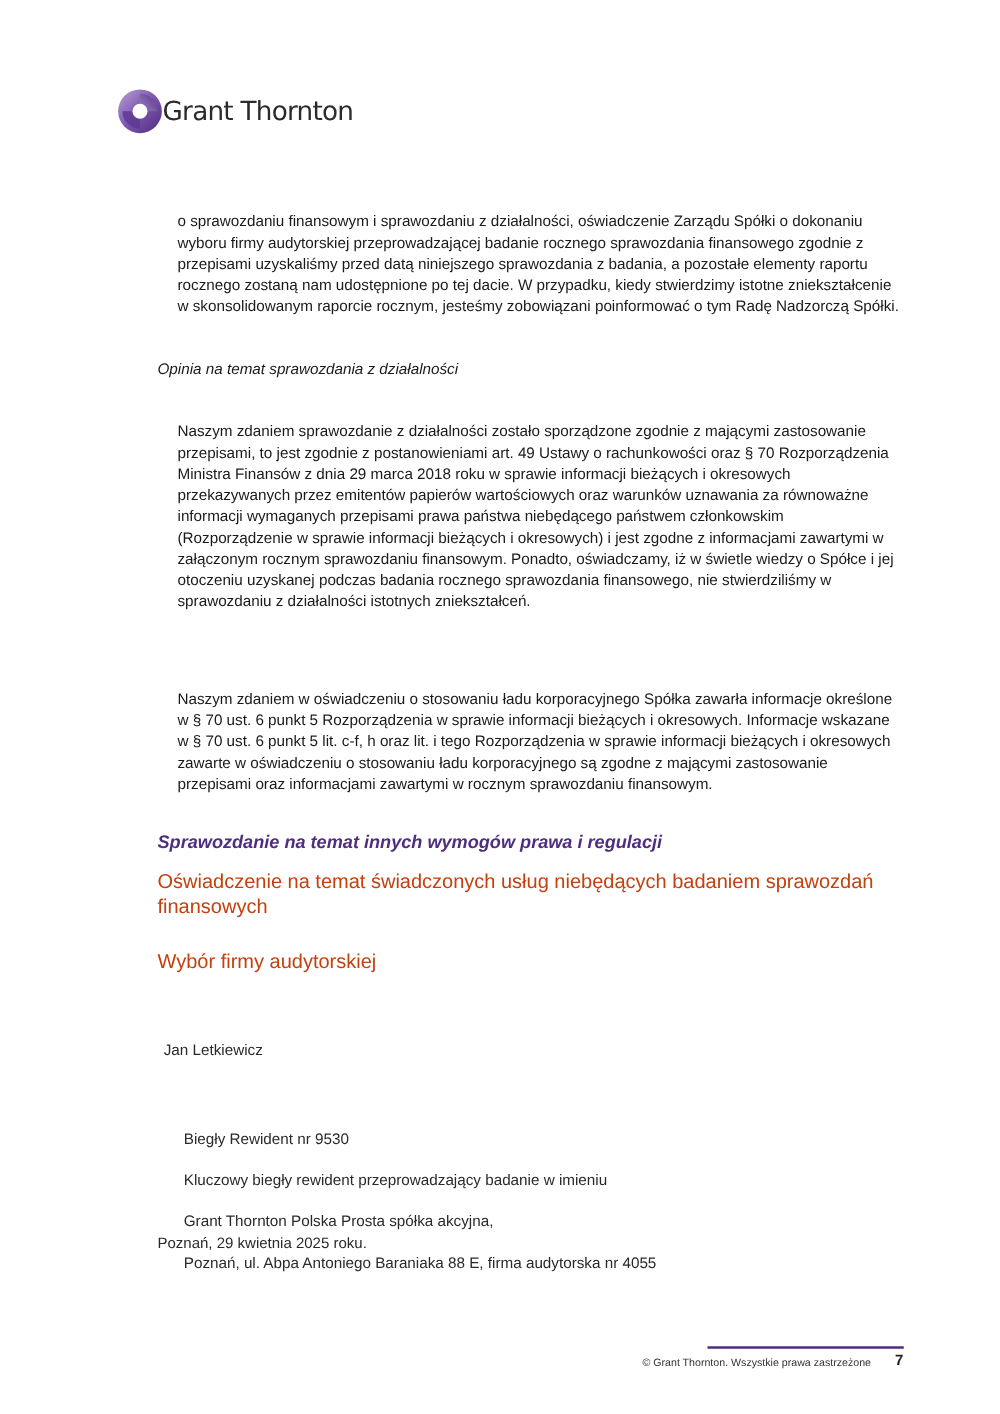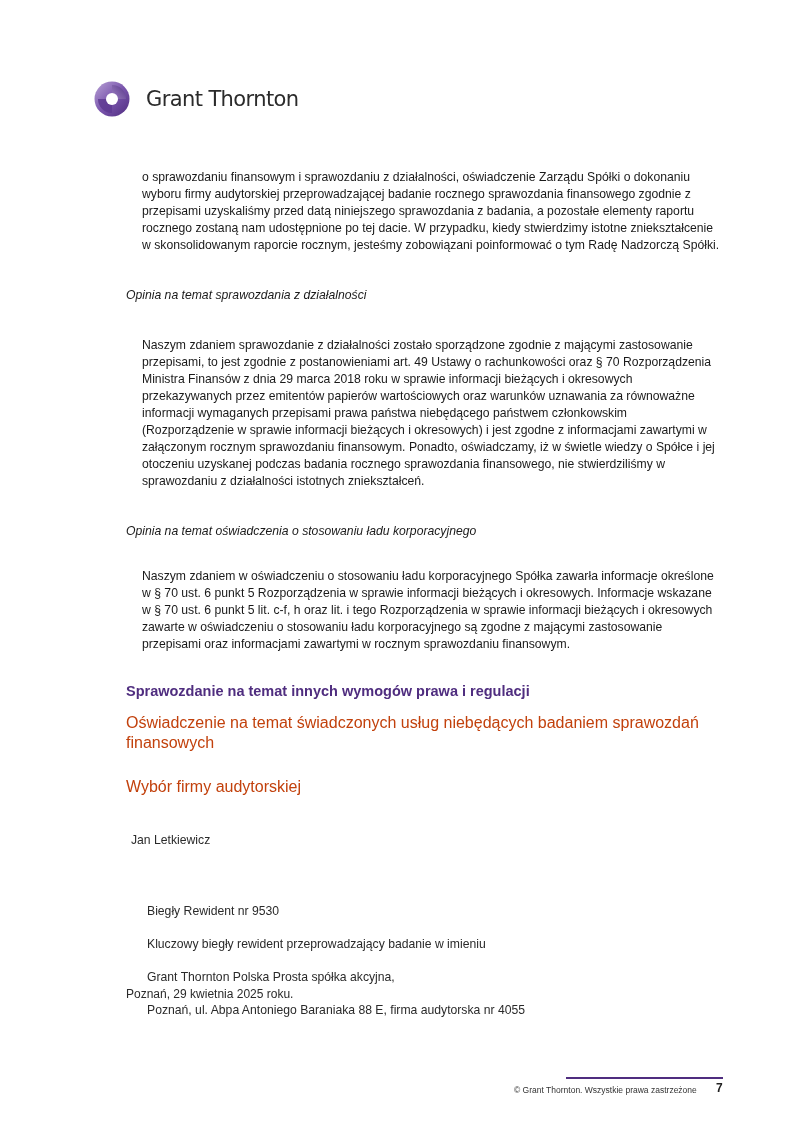"Grant Thornton" .logo { gap: 16px -> 0; top: 81px -> 71px }
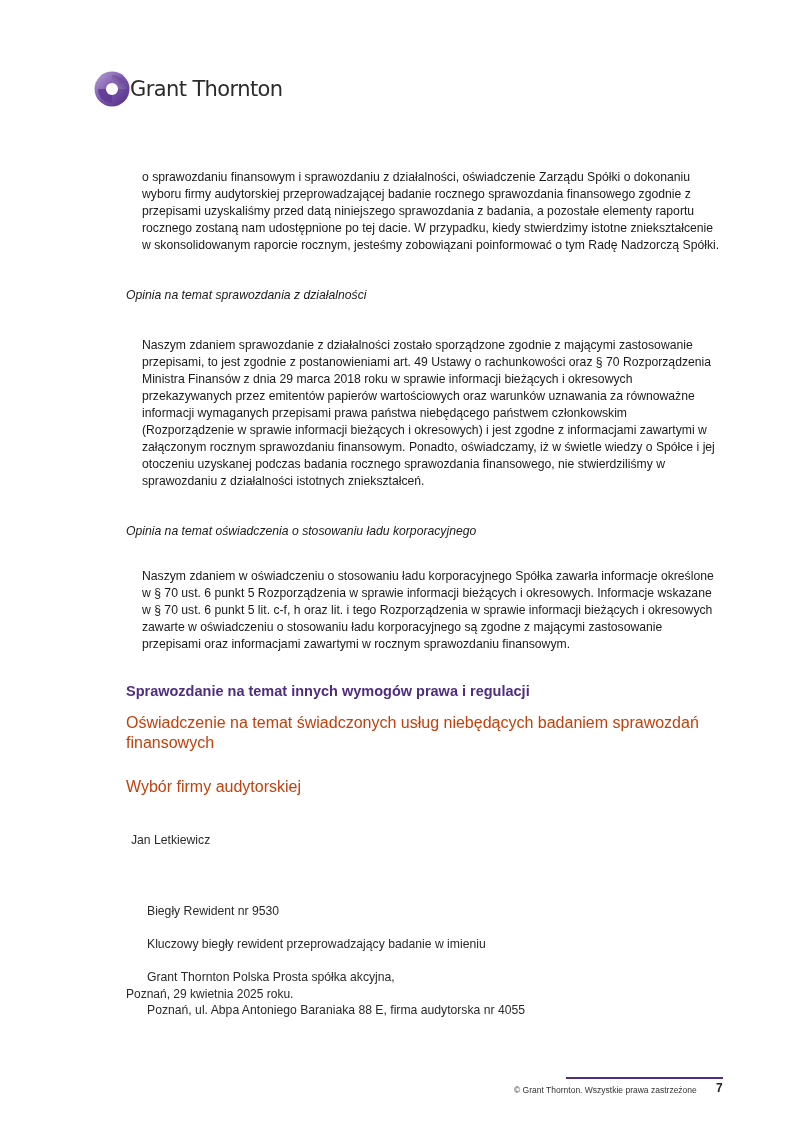"Opinia na temat oświadczenia o" p.sub-italic { html: <p>Opinia na temat oświadczenia o stosowaniu ładu korporacyjnego</p> -> none }
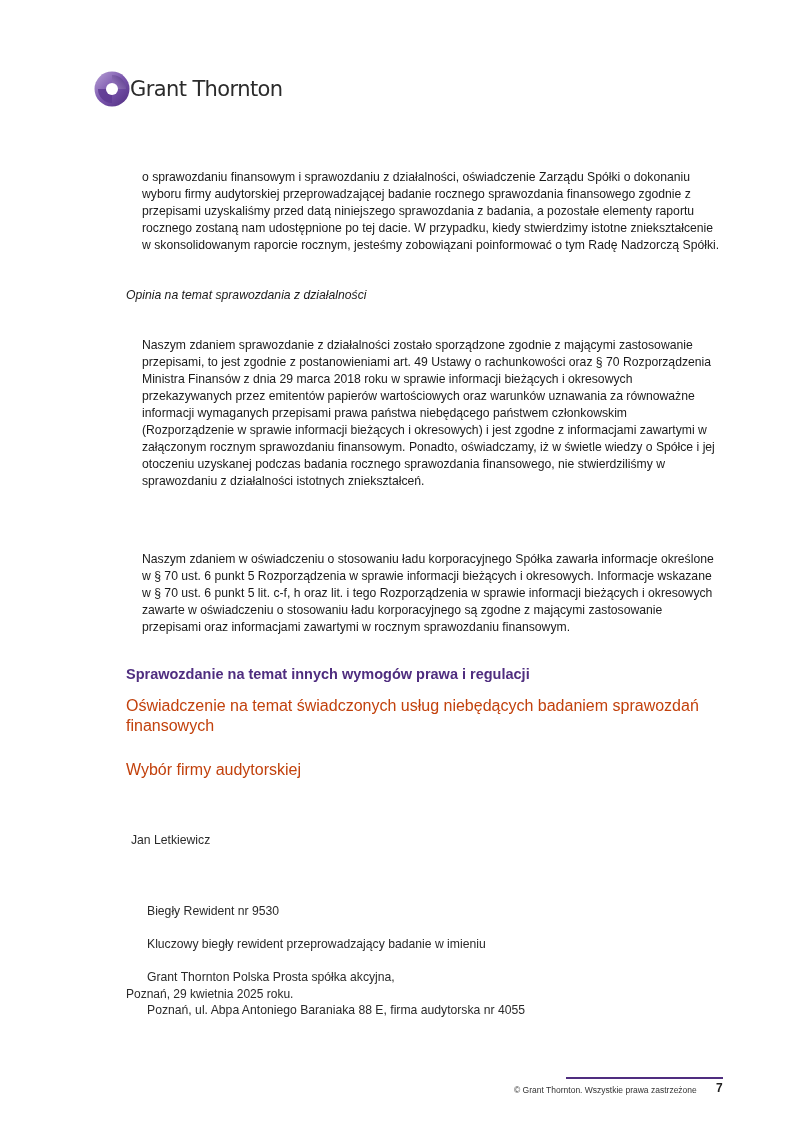"Sprawozdanie na temat innych wymogów" .h-section { font-style: none -> italic }
